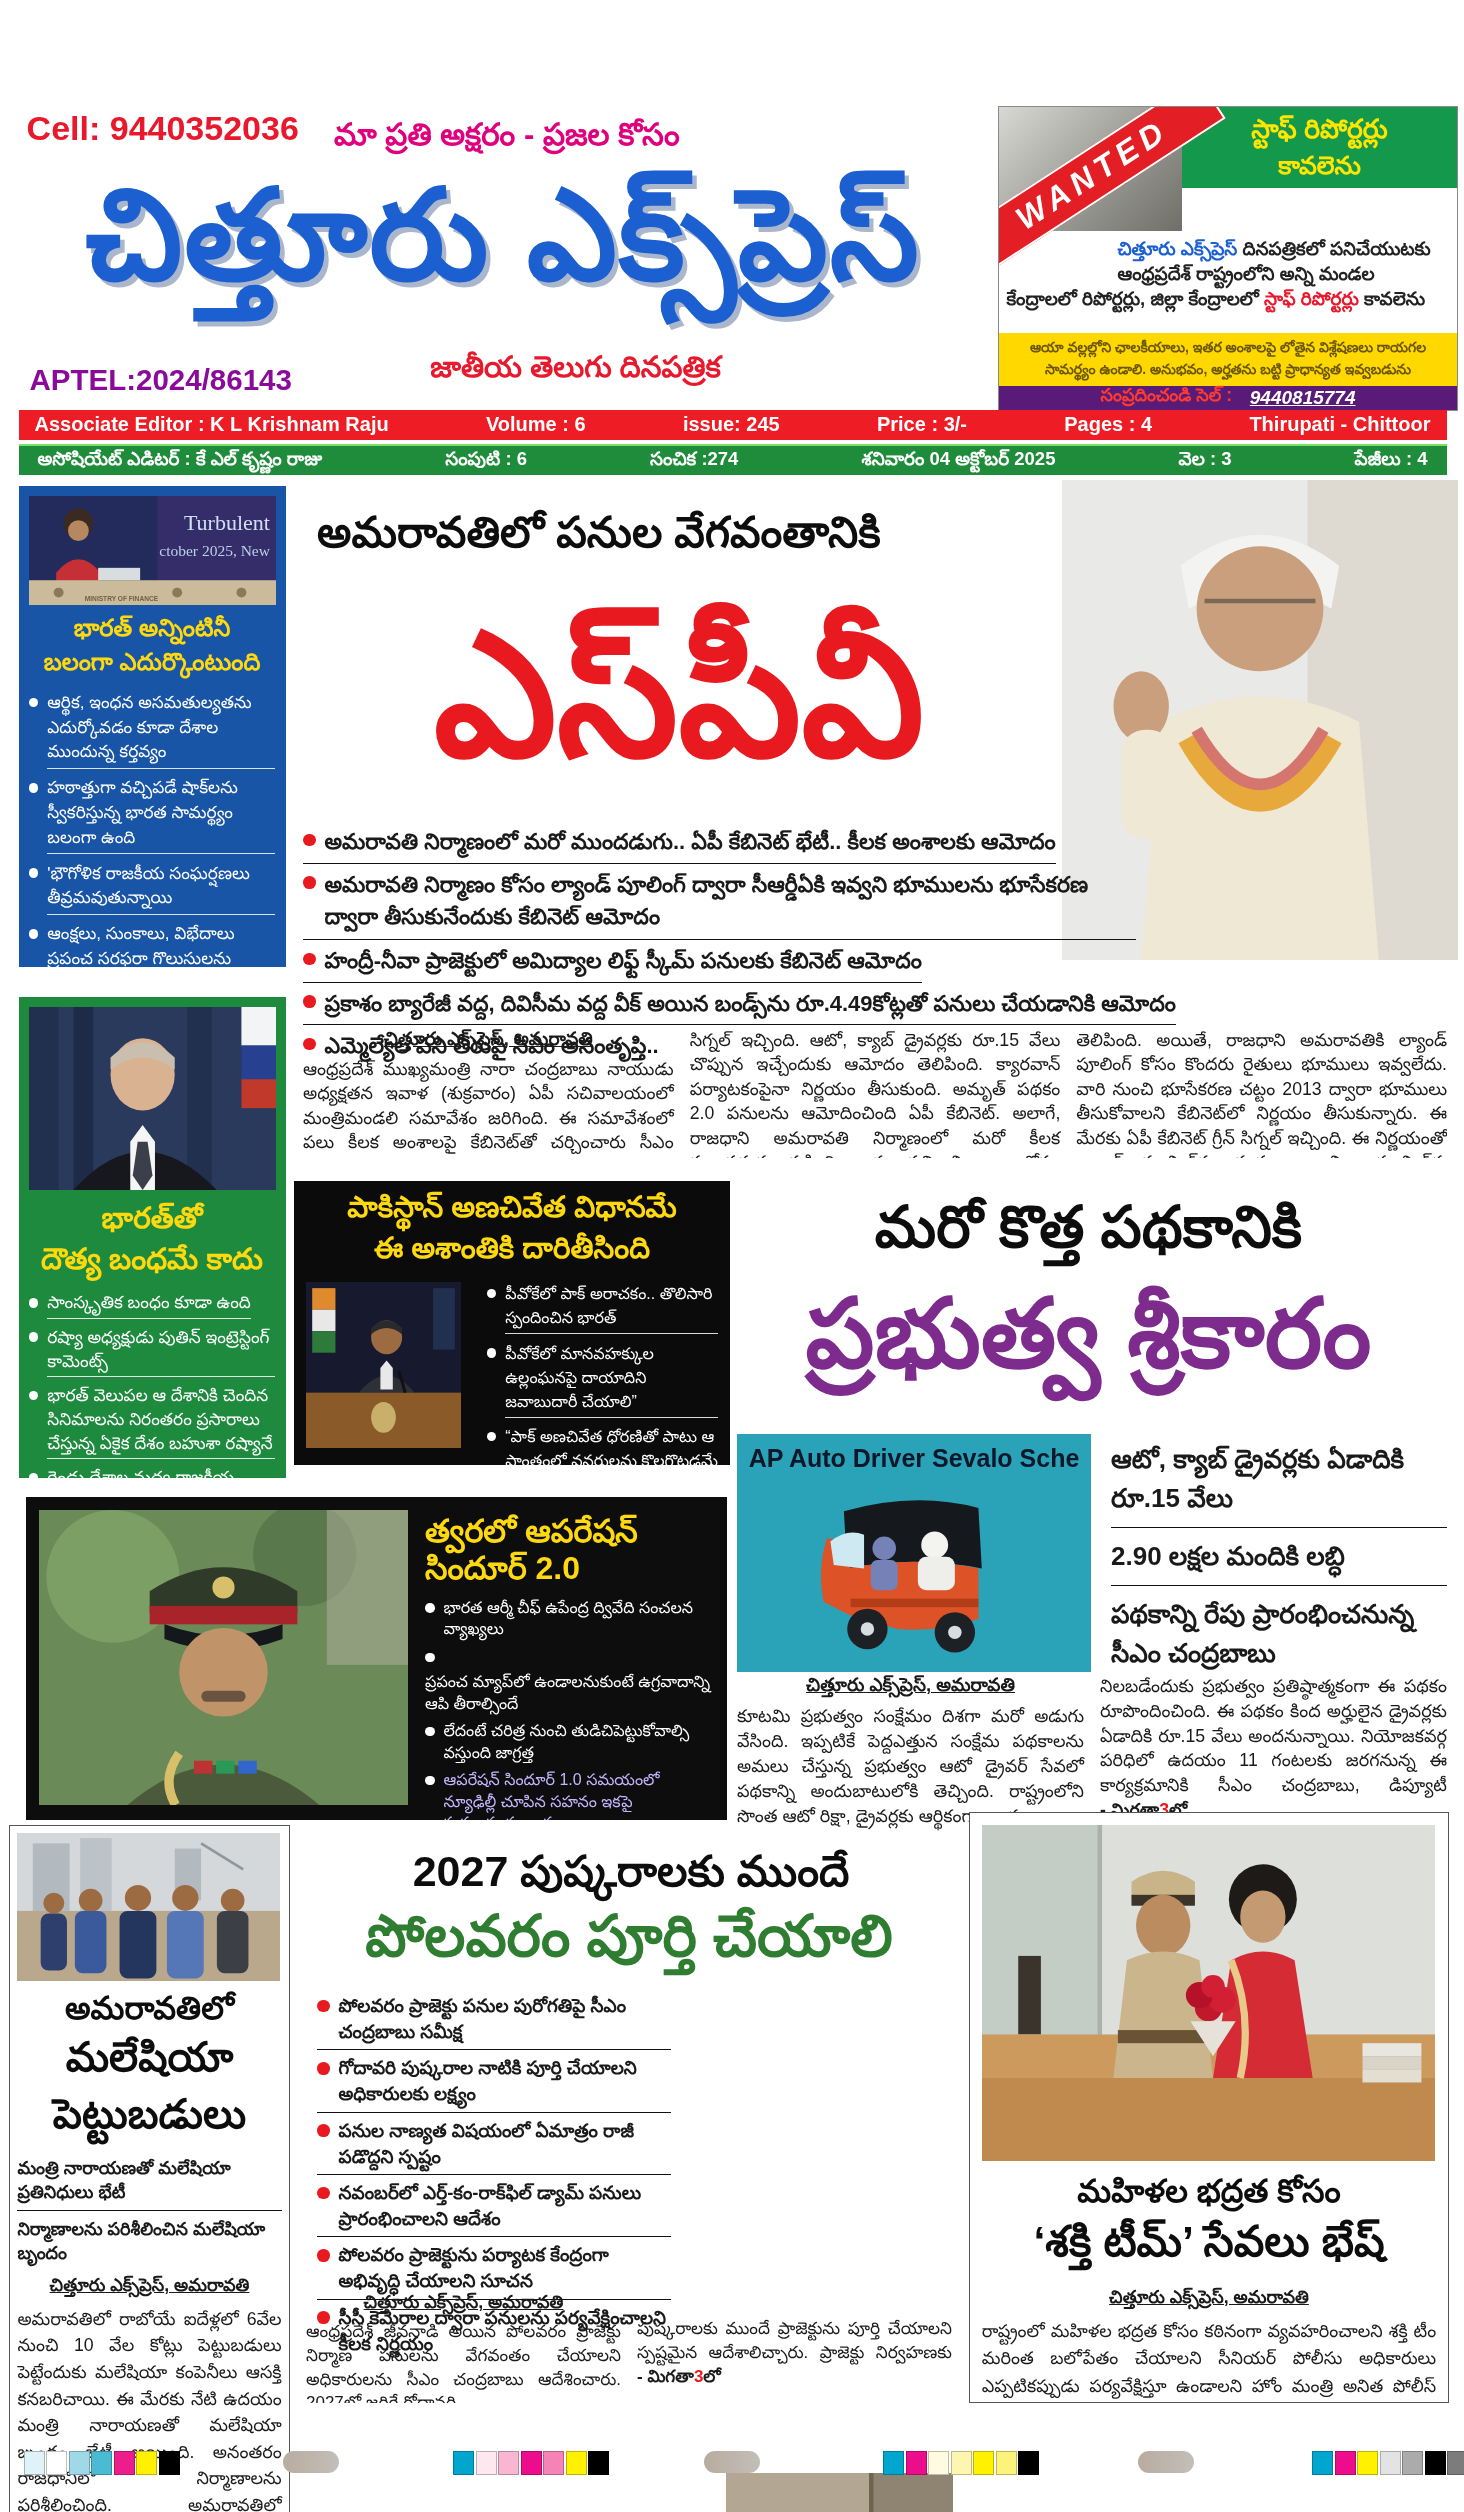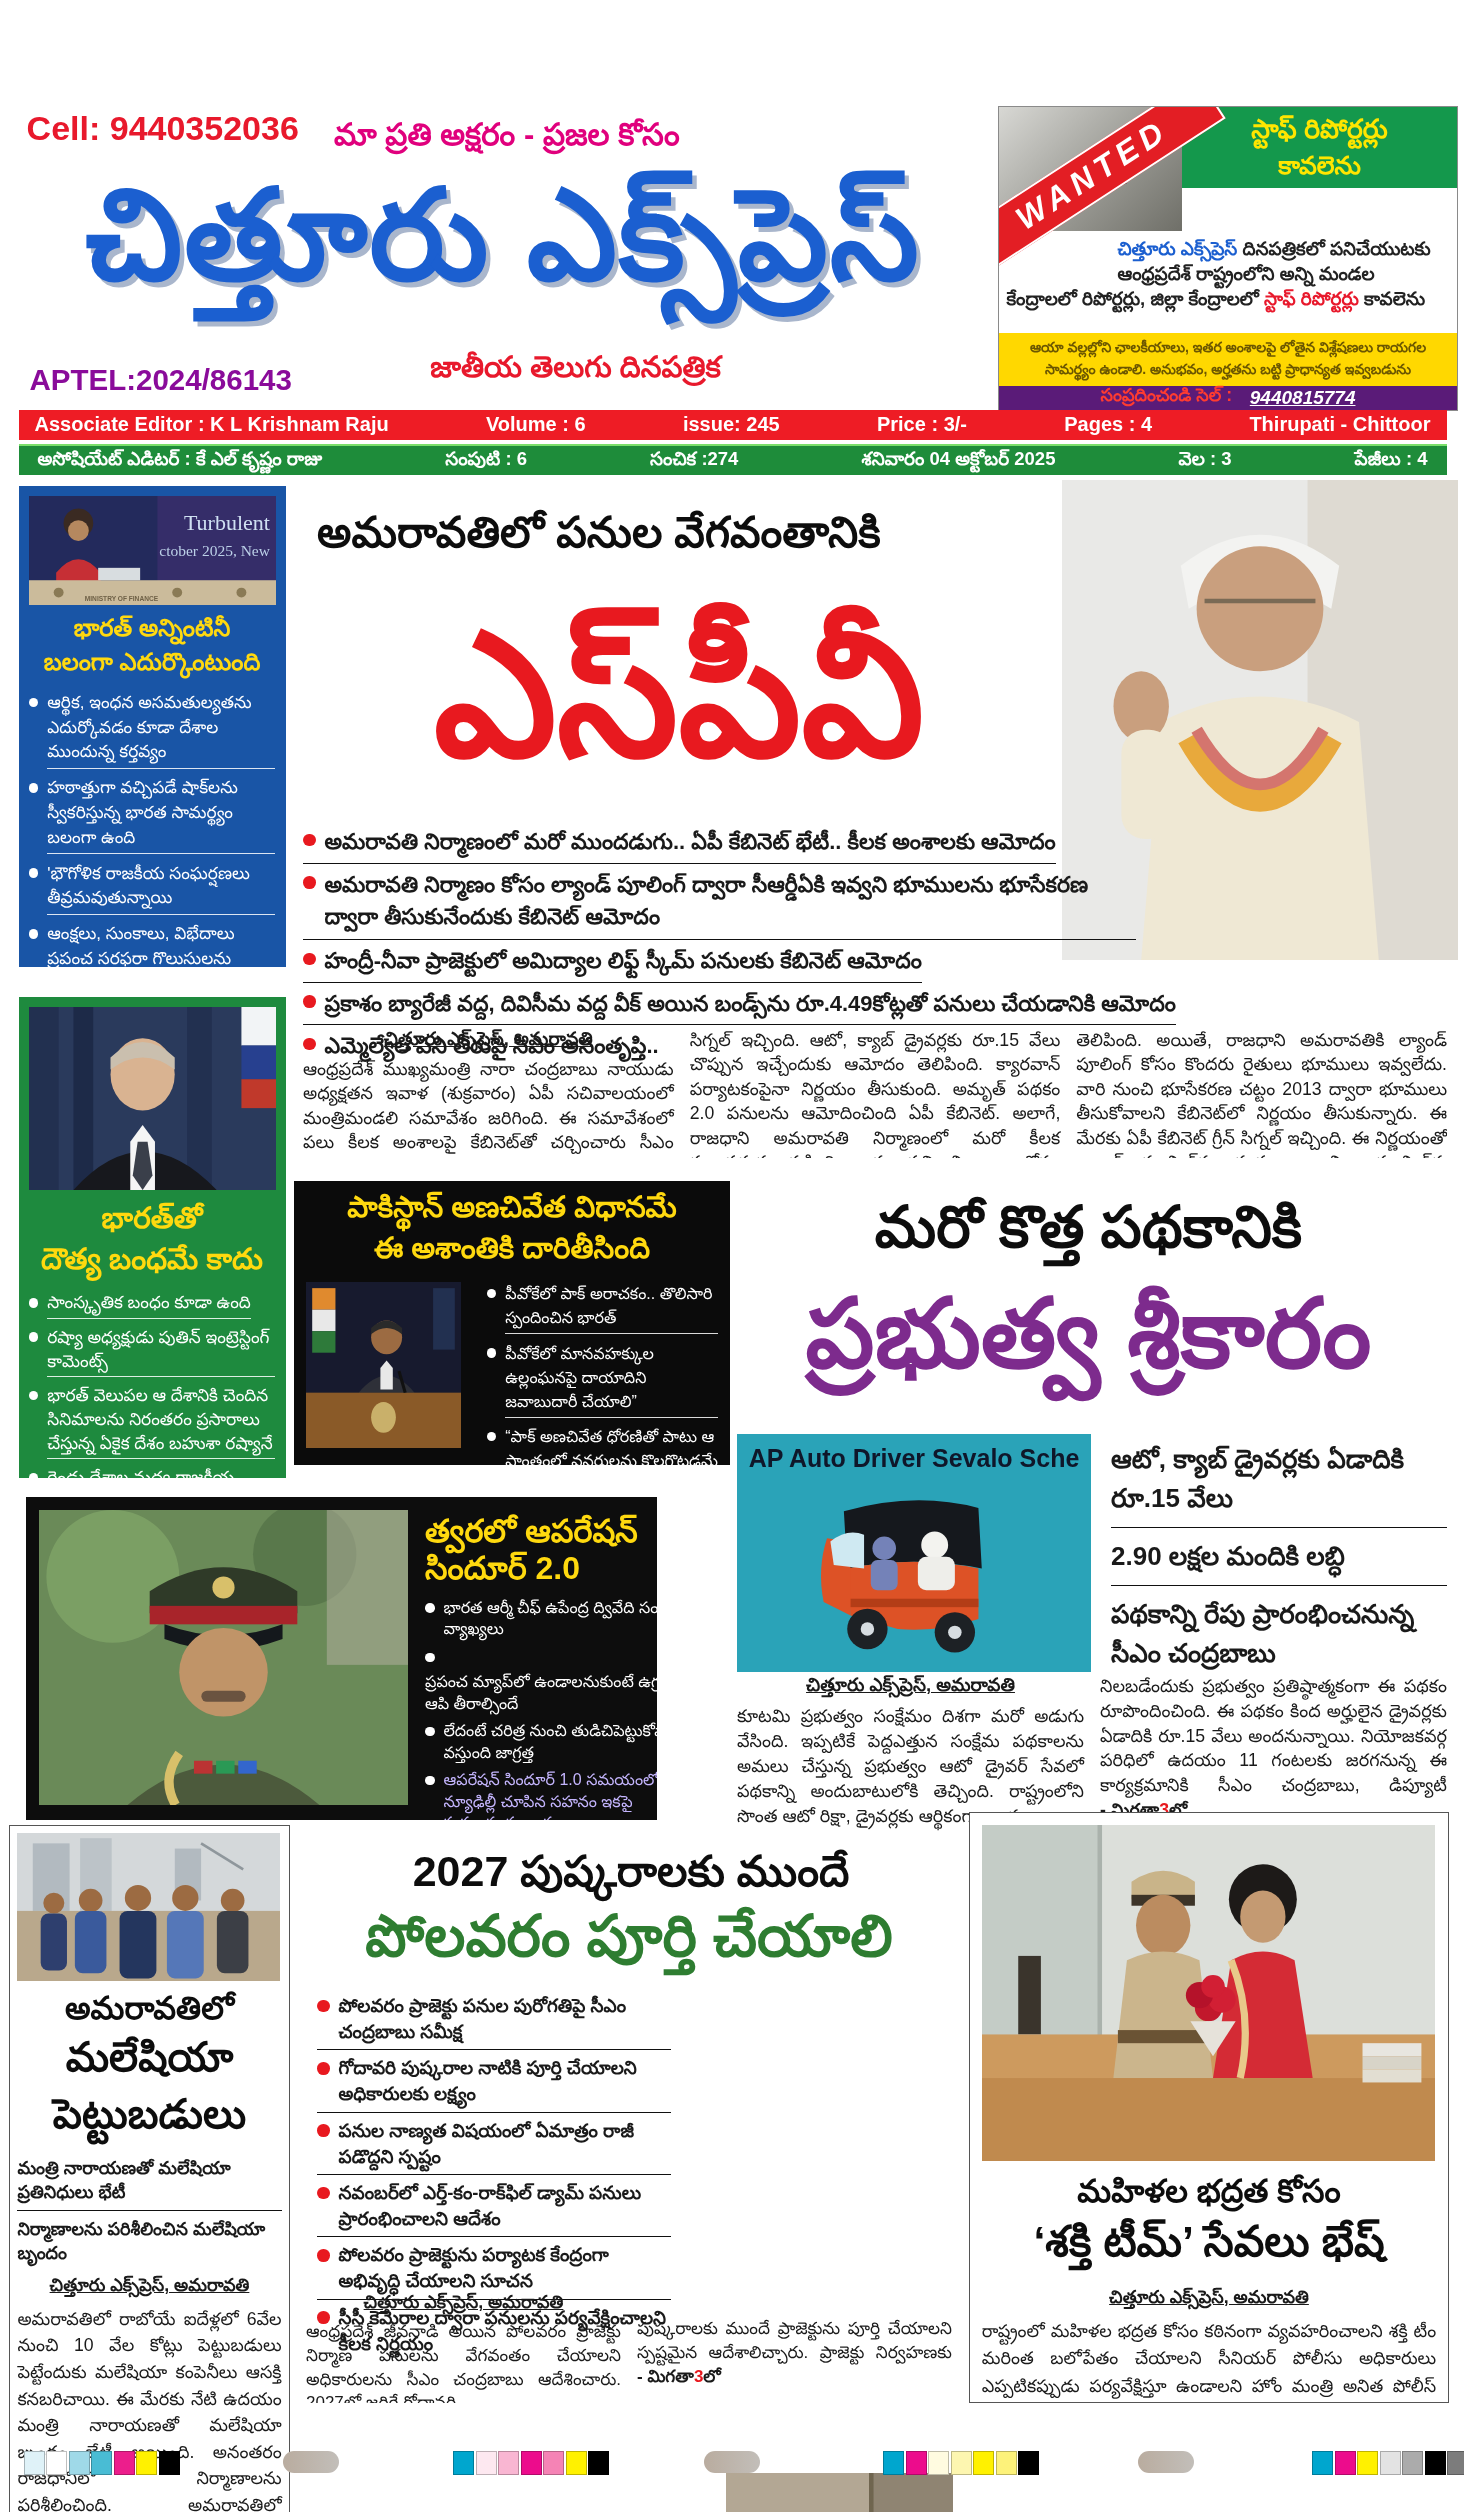"త్వరలో ఆపరేషన్ సిందూర్ 2.0" div.abs { width: 631px -> 701px }
